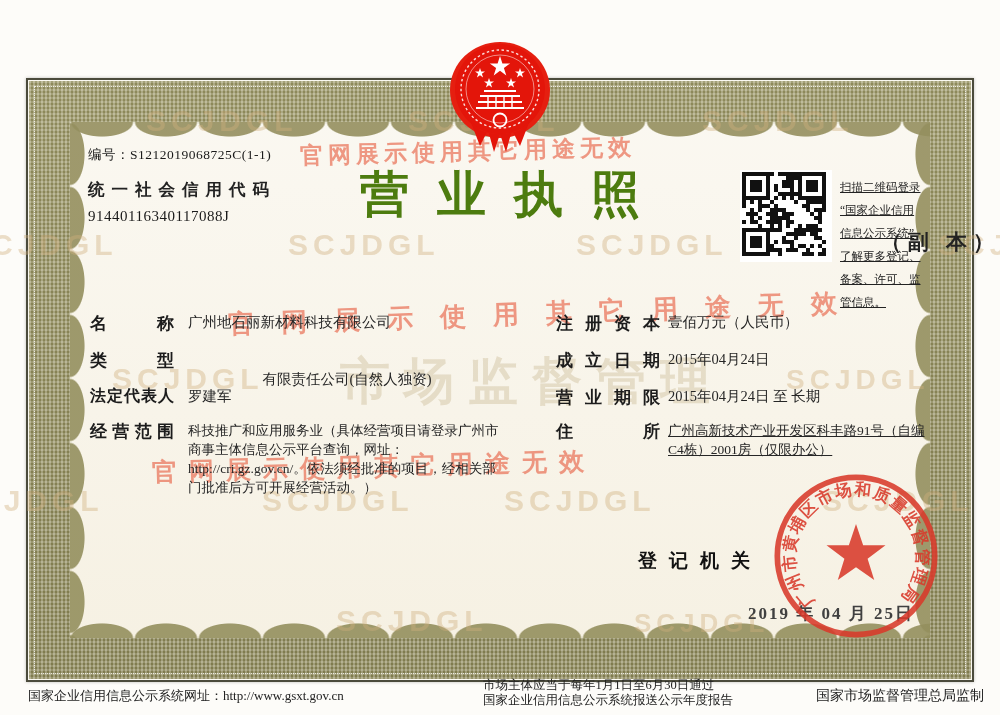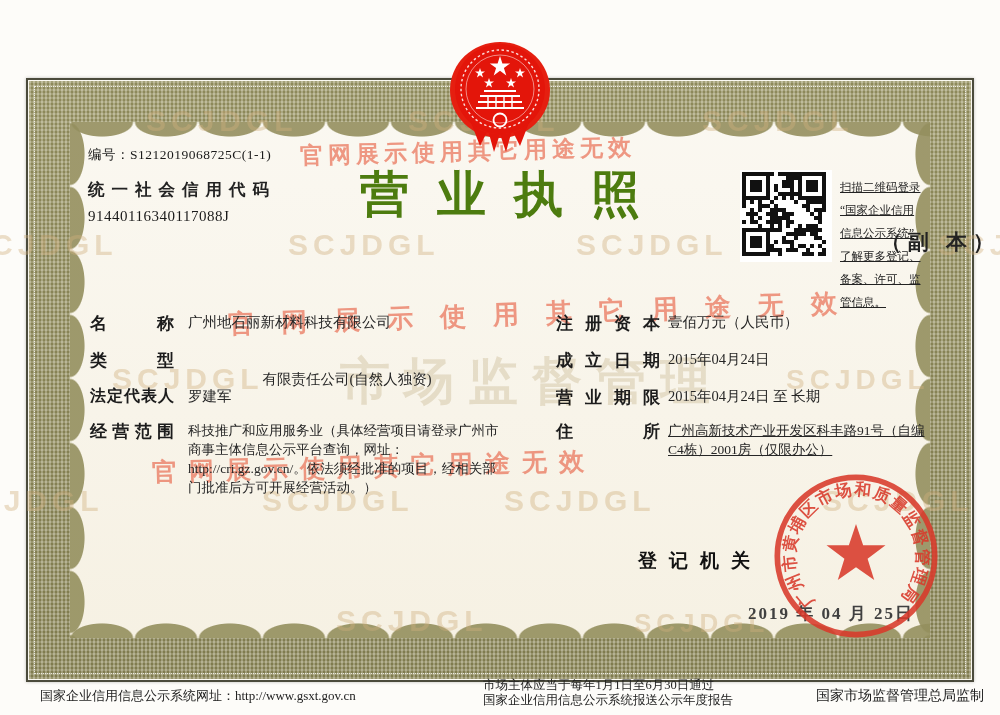"国家企业信用信息公示系统网址：http://www.gsxt.gov.cn" .footer-left { left: 40px -> 28px }
